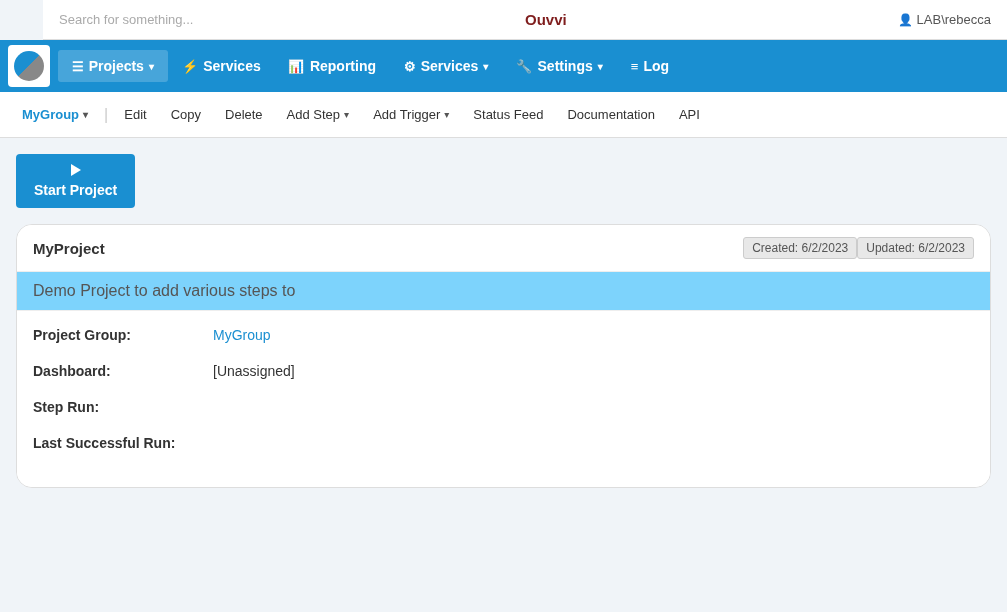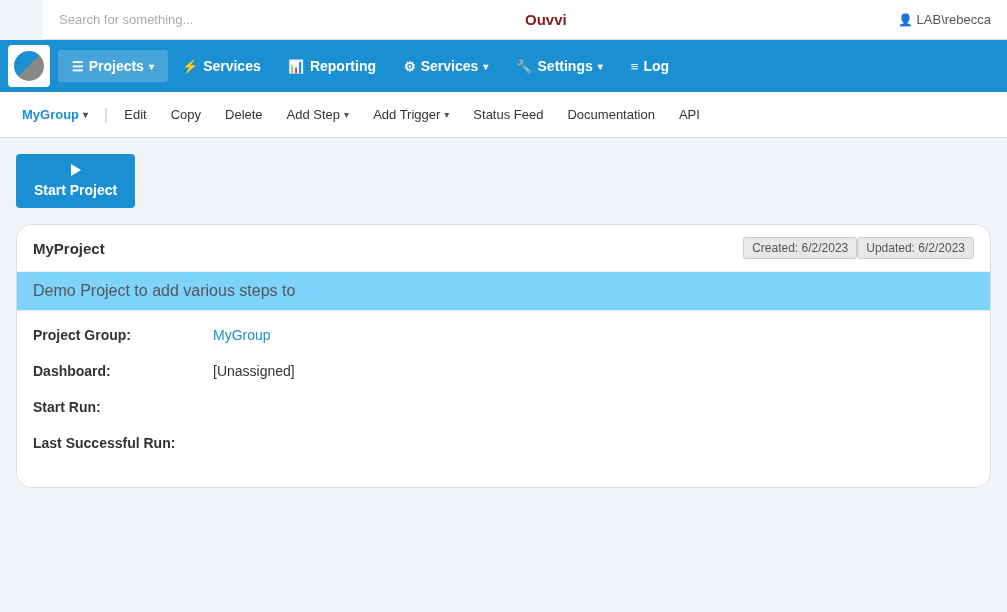"Start Run:" span.detail-label { text: Start -> Step }
